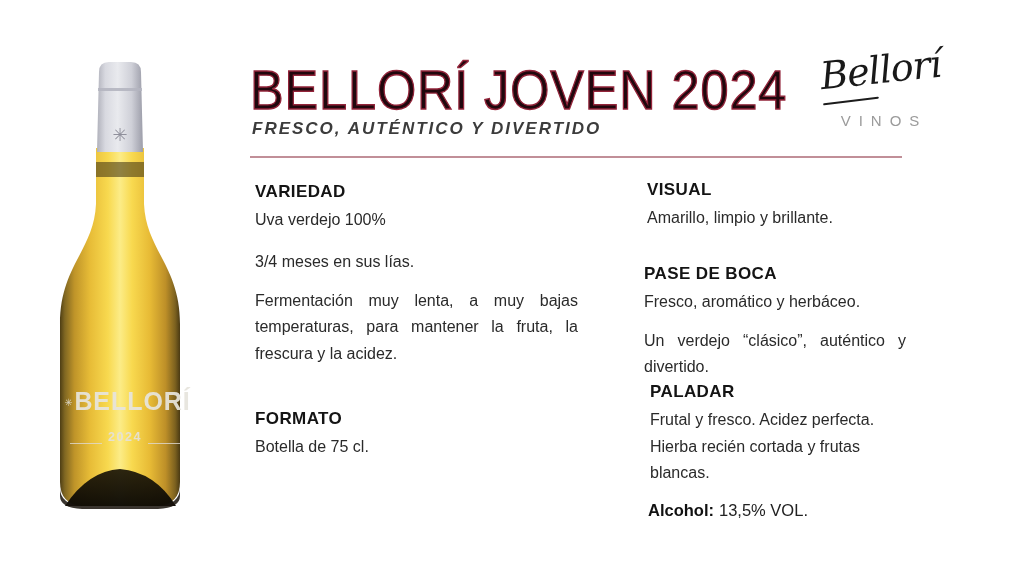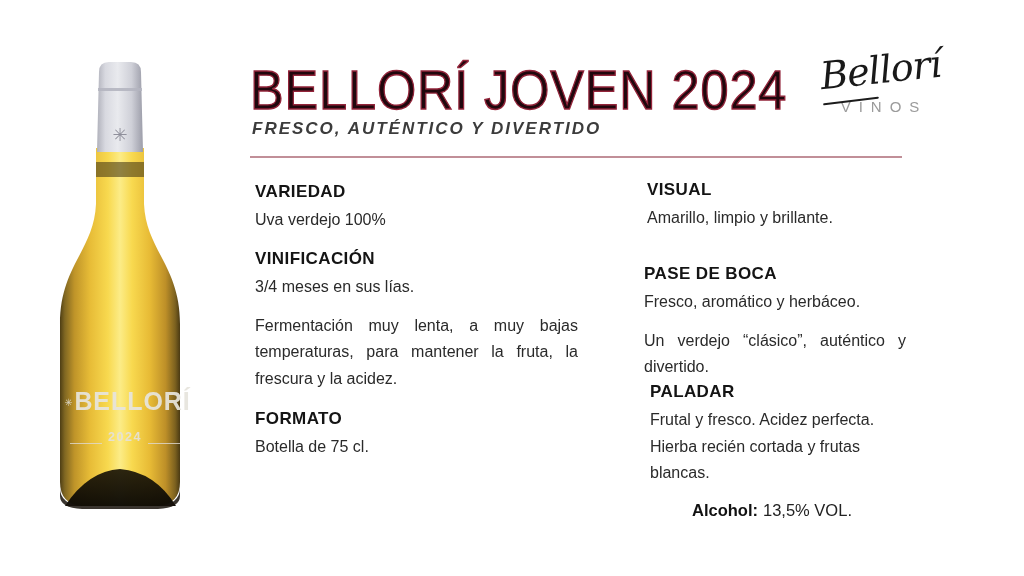"VINOS" .logo-word { margin-top: 6px -> 20px }
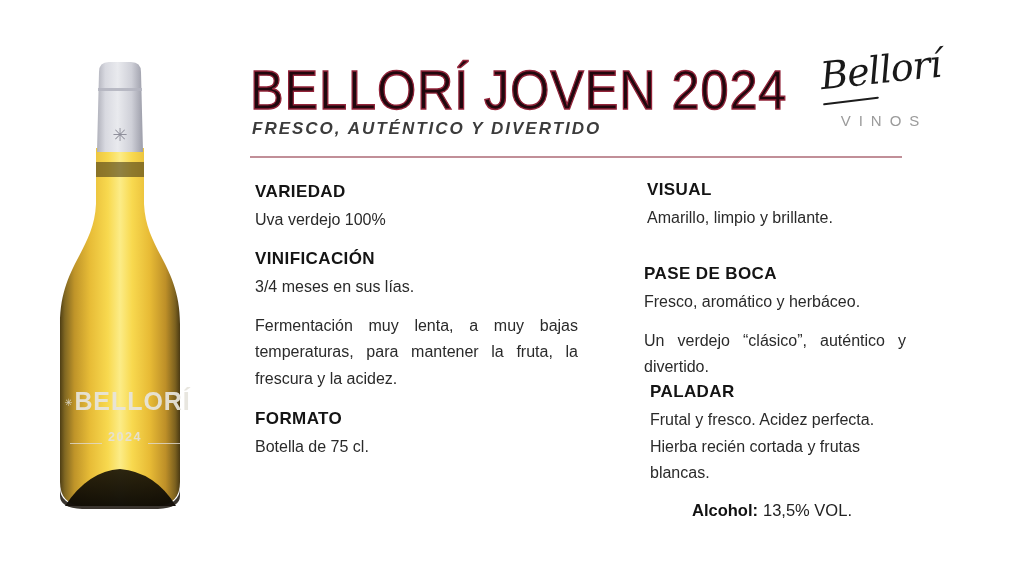"VINIFICACIÓN" h3 { html: <h3>VINIFICACIÓN</h3> -> none }
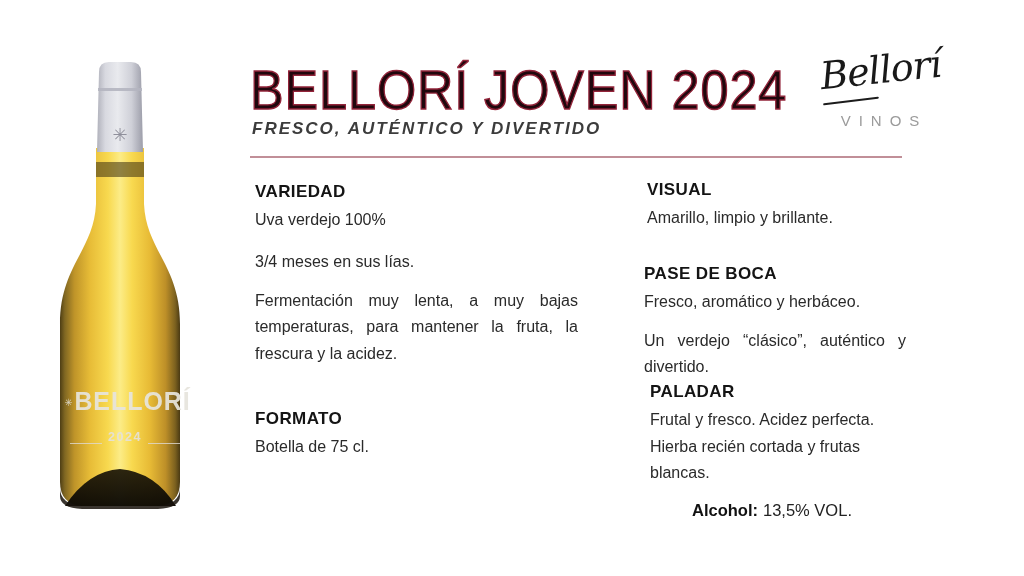"Alcohol:" .alcohol .lbl { margin-left: 44px -> none }
